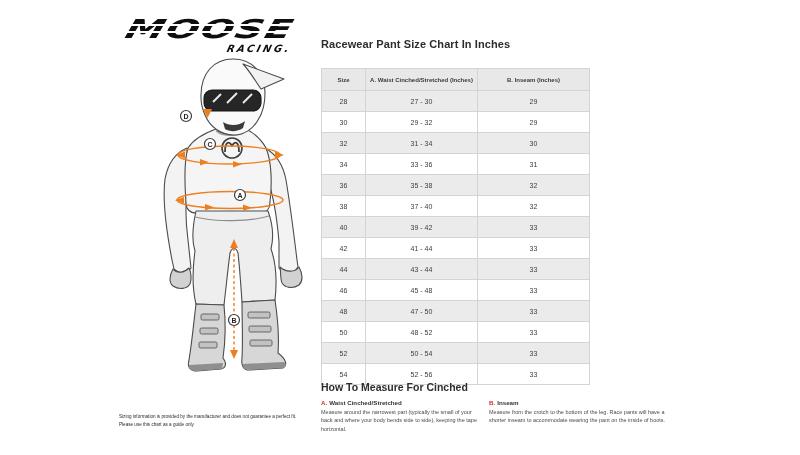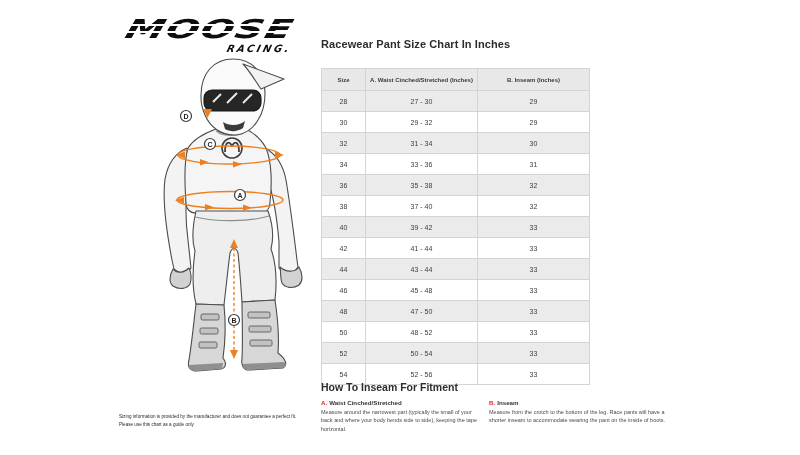"How To Inseam For Fitment" div.howto-heading { text: Inseam For Fitment -> Measure For Cinched }
